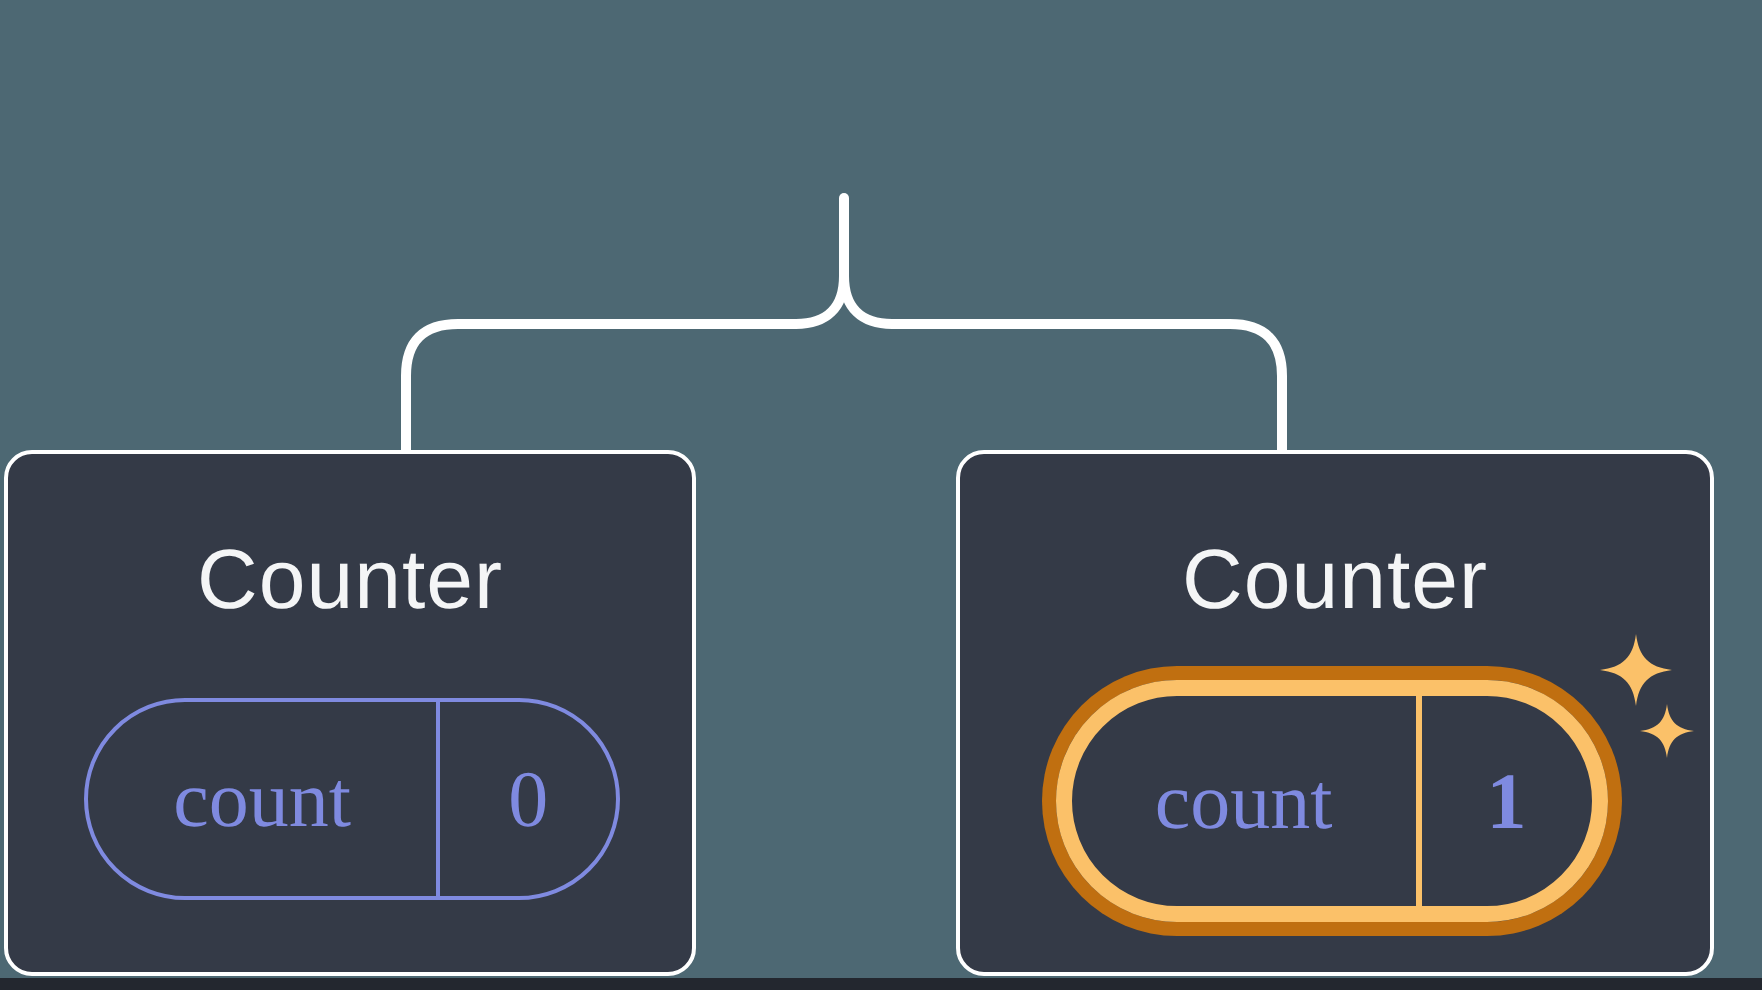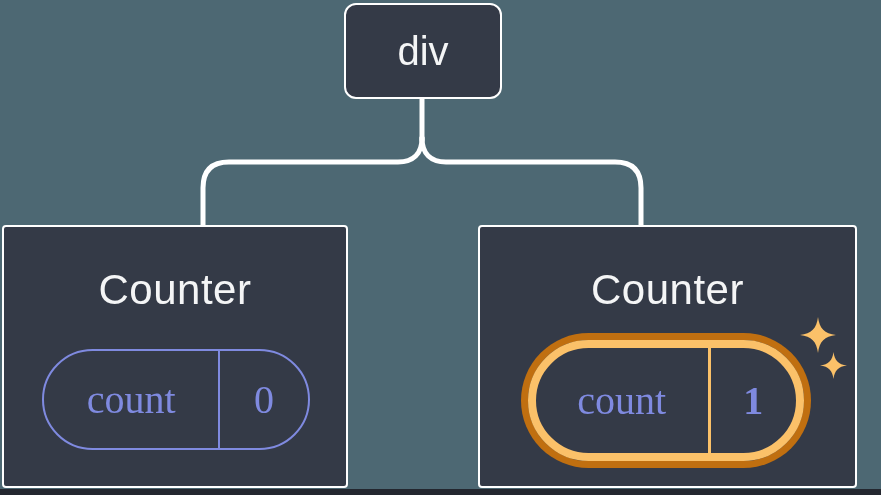"div" div.node { html: <div> <span>div</span> </div> -> none }
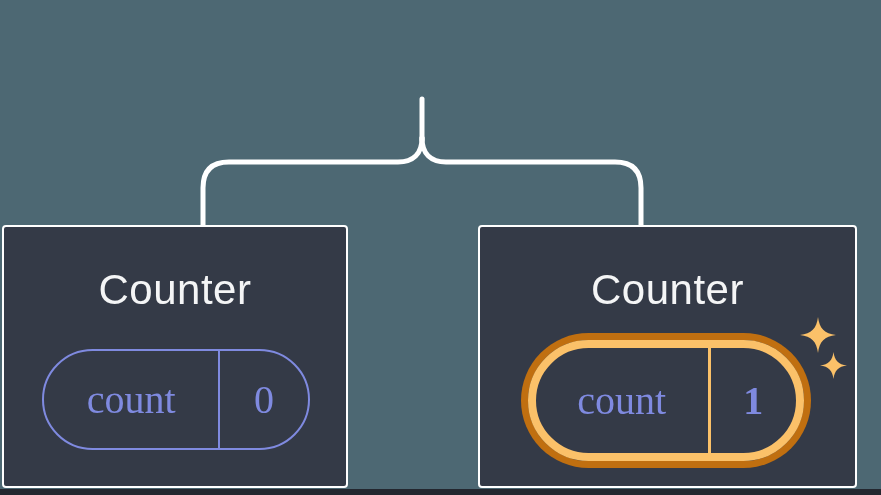"Counter" .card { border-radius: 4px -> 14px }
